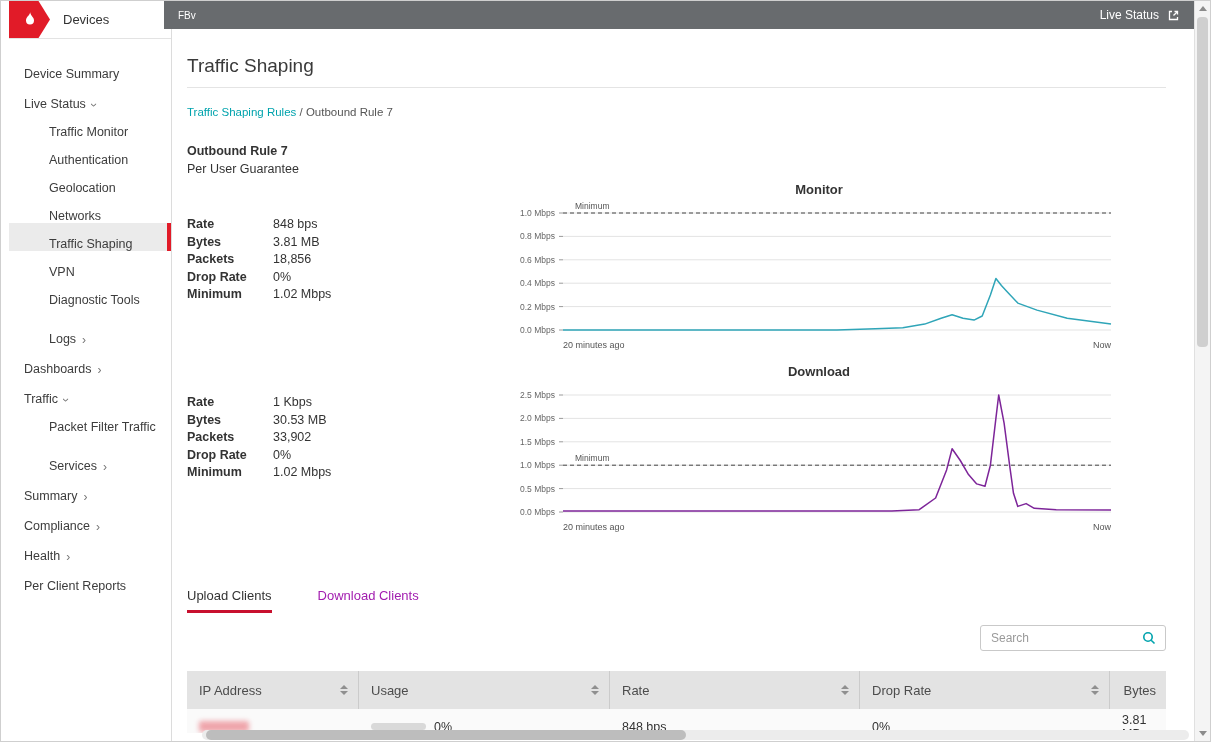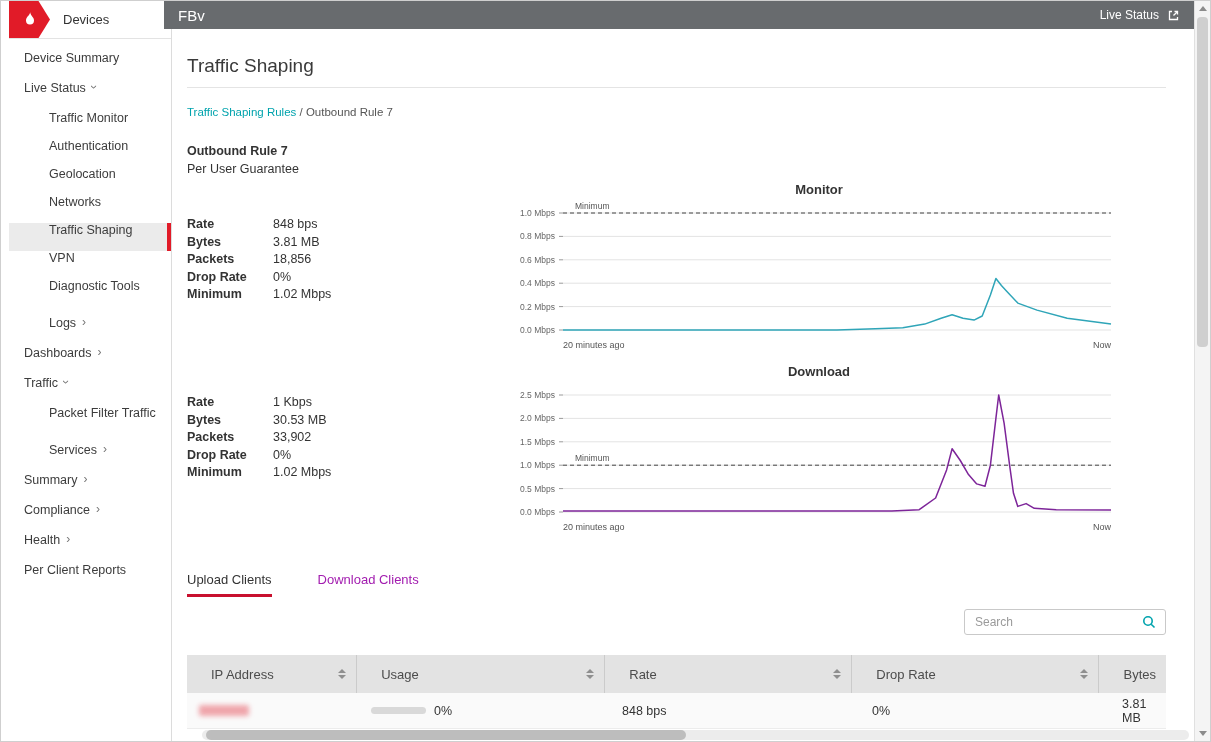"FBv" .tb-title { font-size: 15px -> 10px }
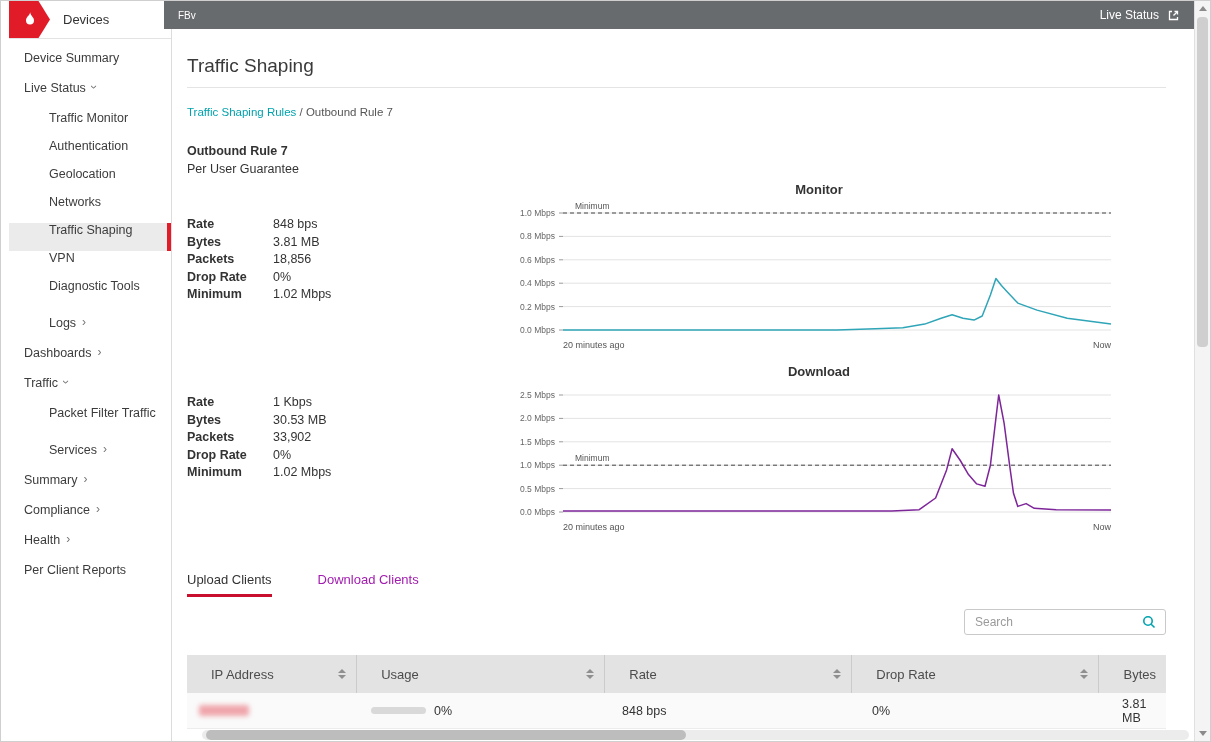"Device Summary" .nav-item { align-items: flex-start -> flex-end }
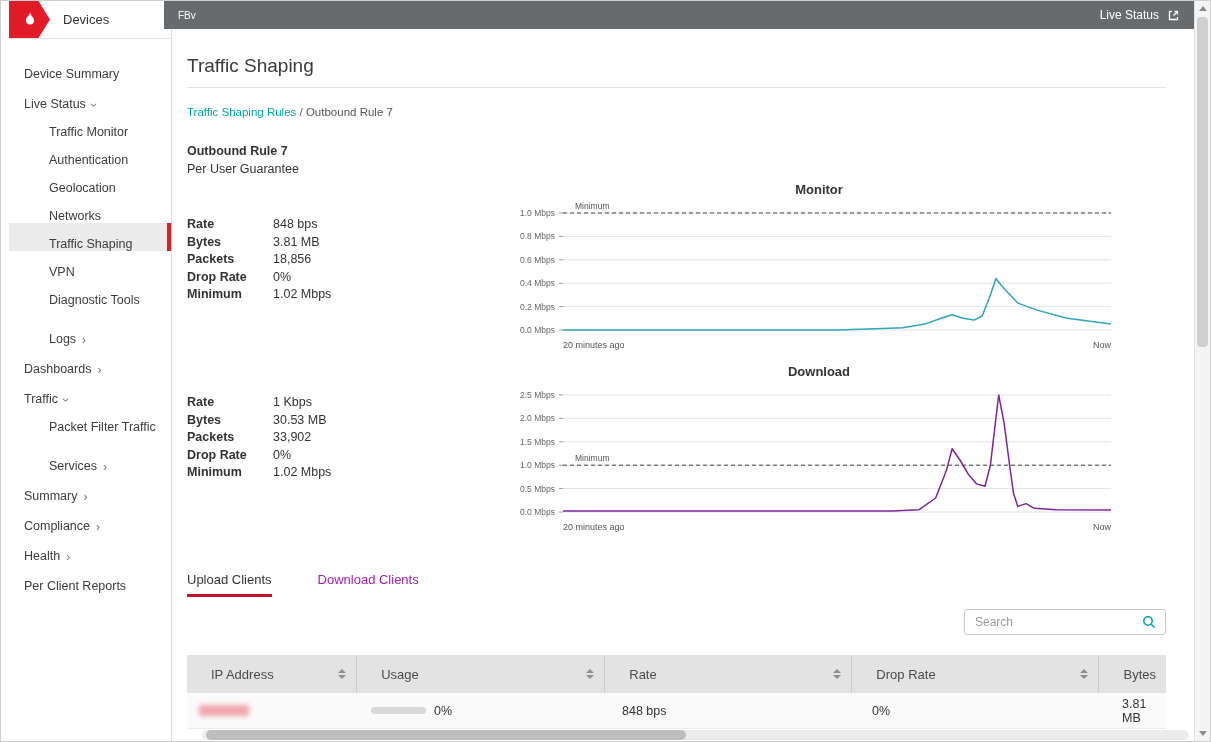"Upload Clients" .tabs { margin-top: 28px -> 44px }
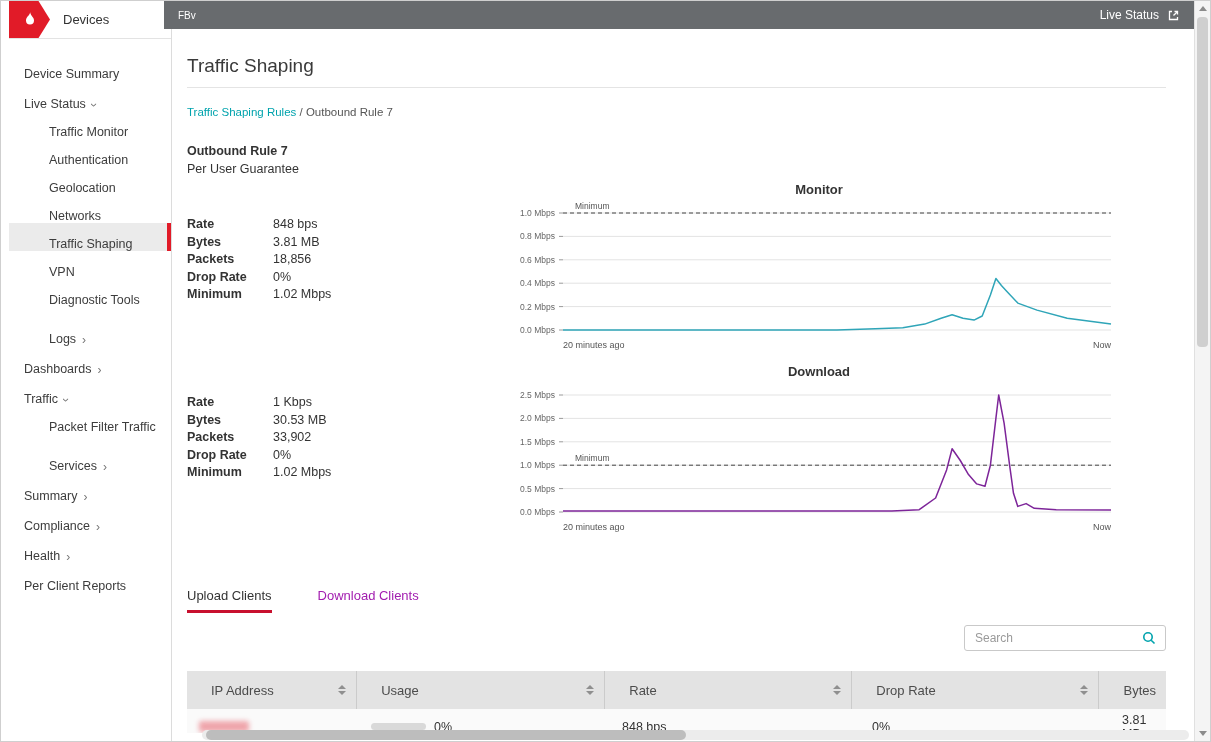"Search" .search-box { width: 202px -> 186px }
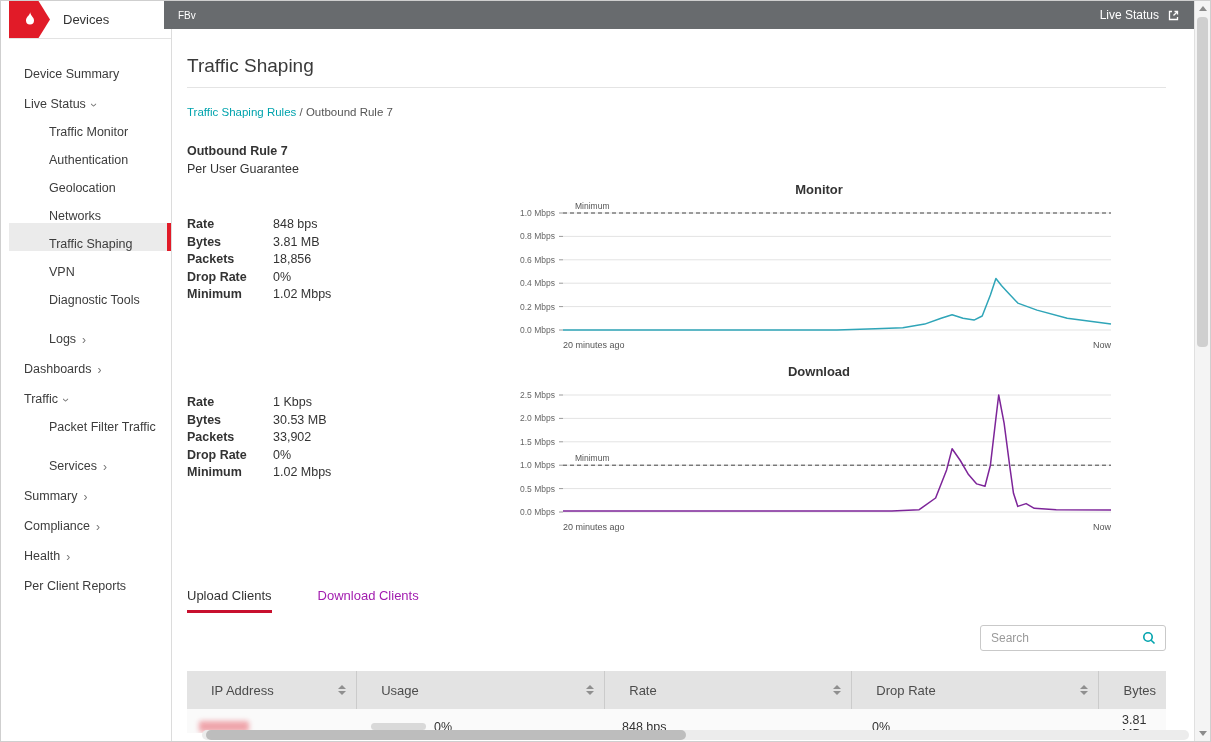"IP Address" .th { padding: 0 10px 0 24px -> 0 10px 0 12px }
